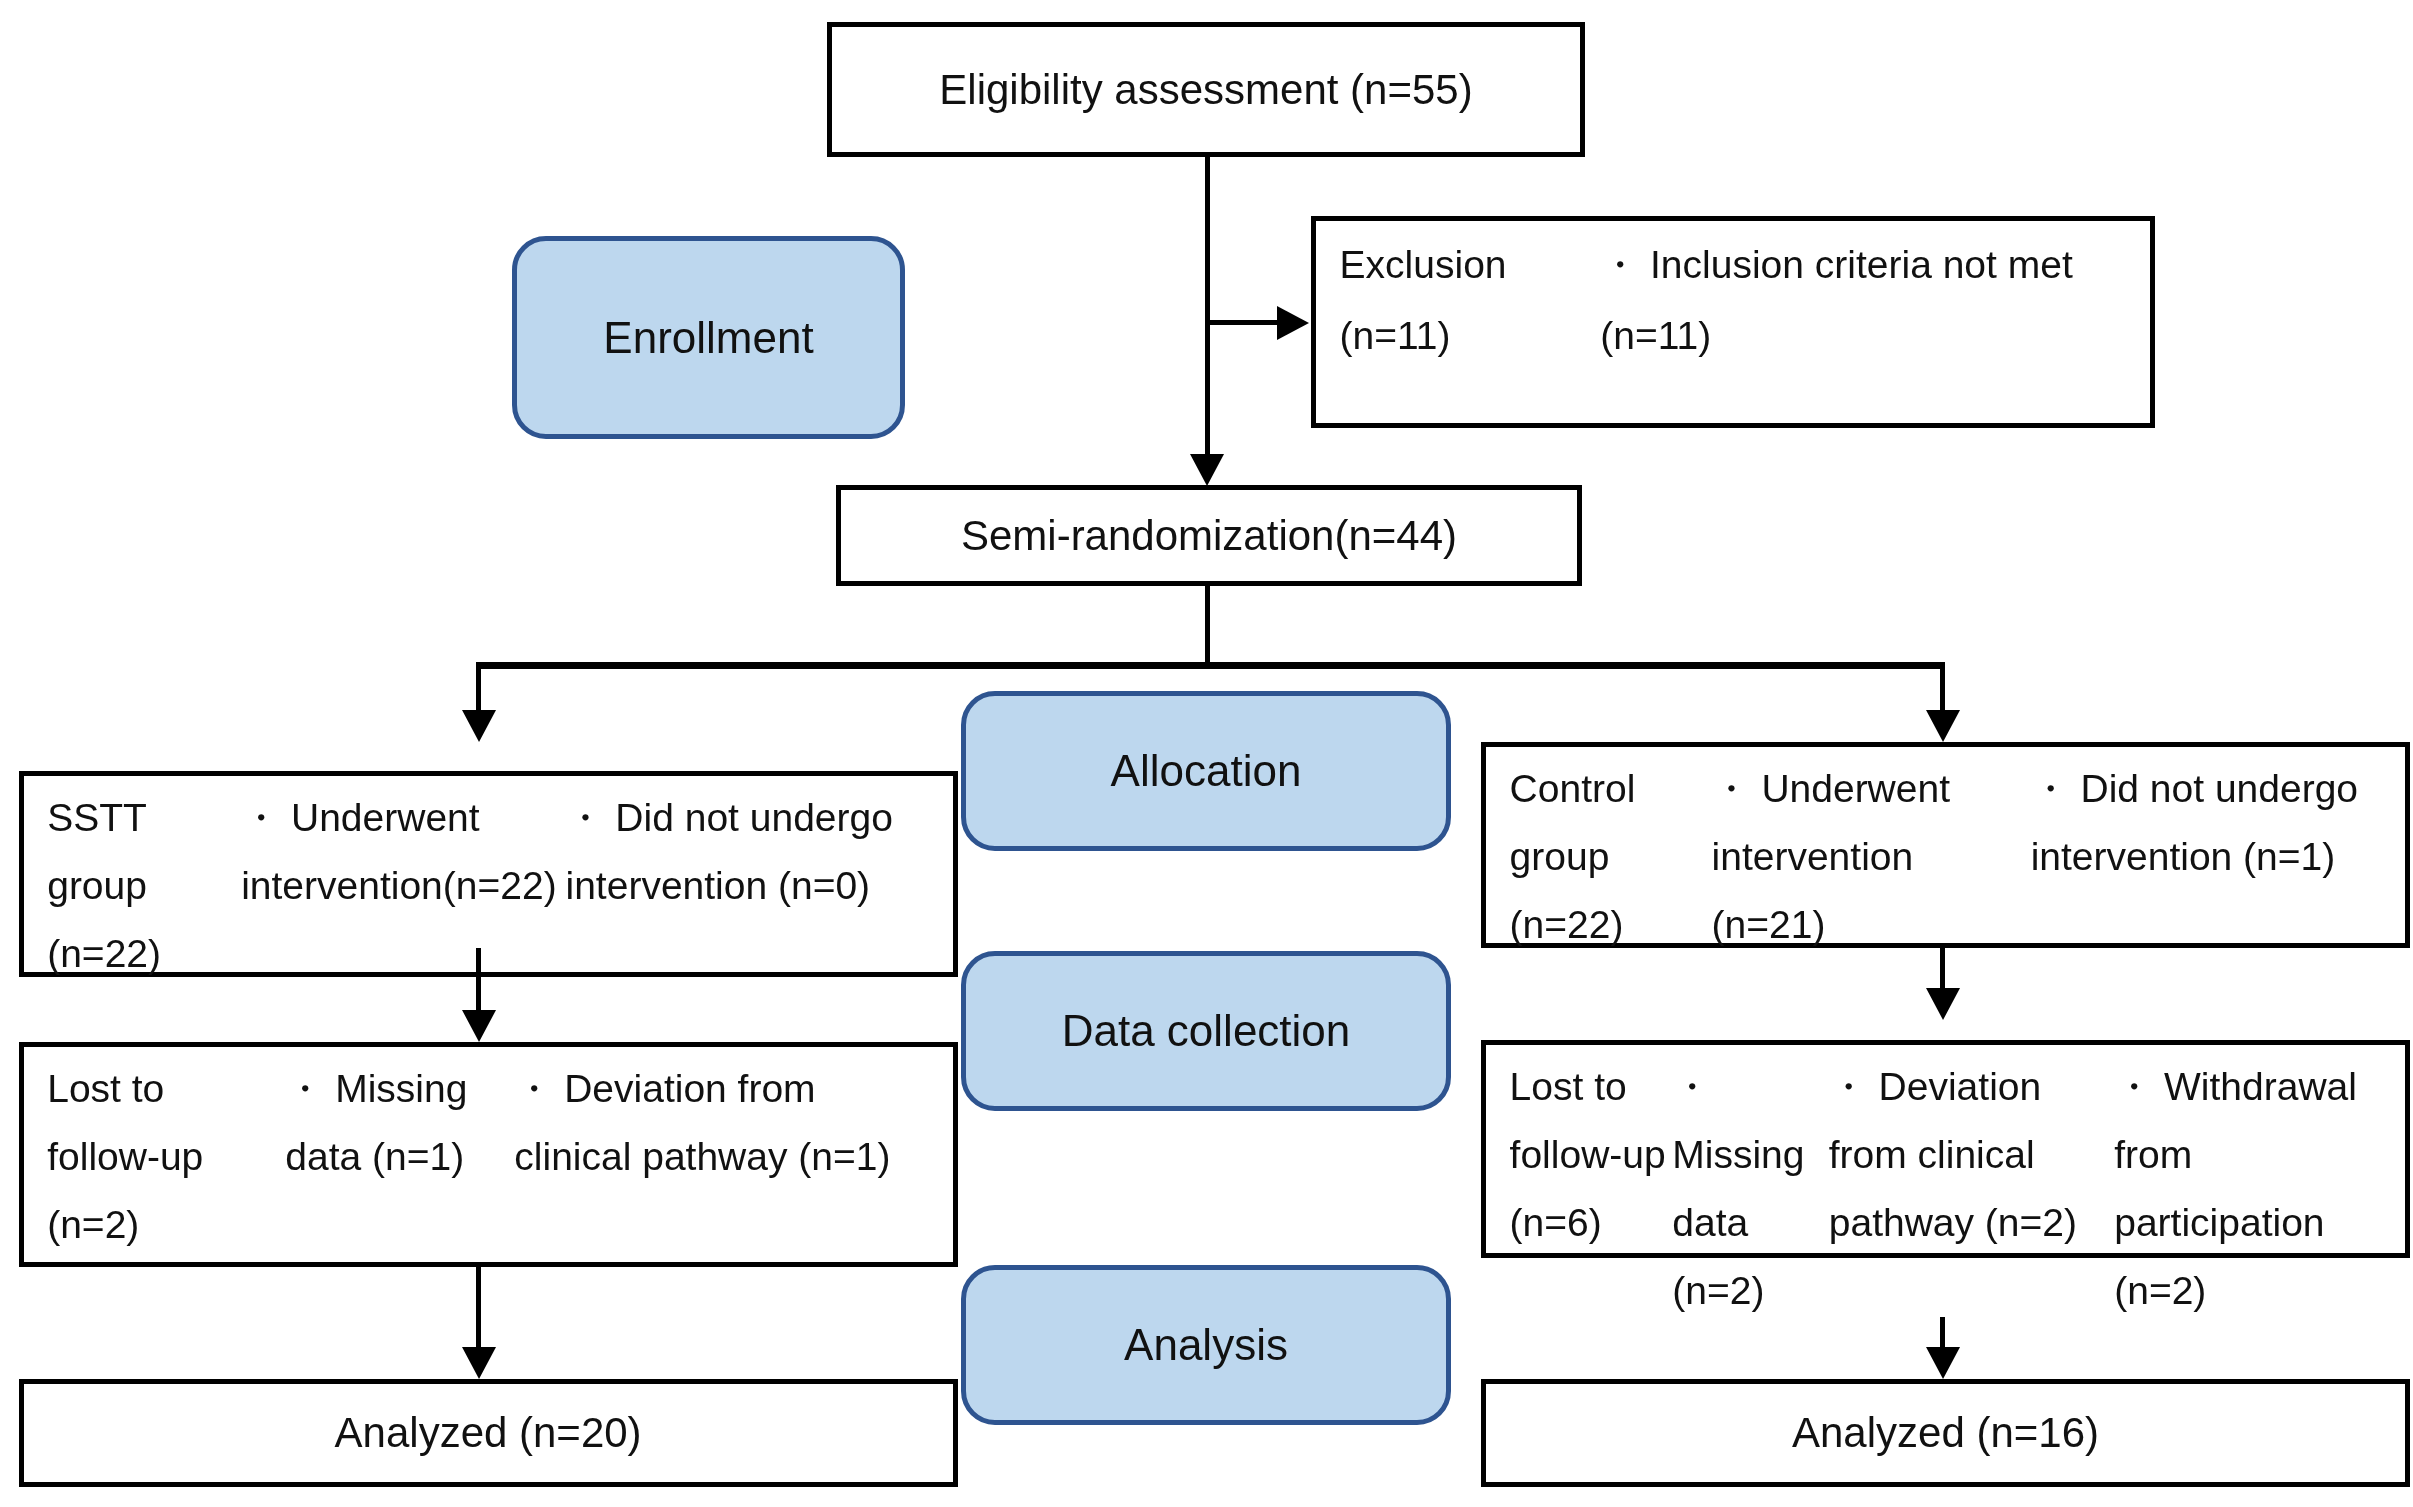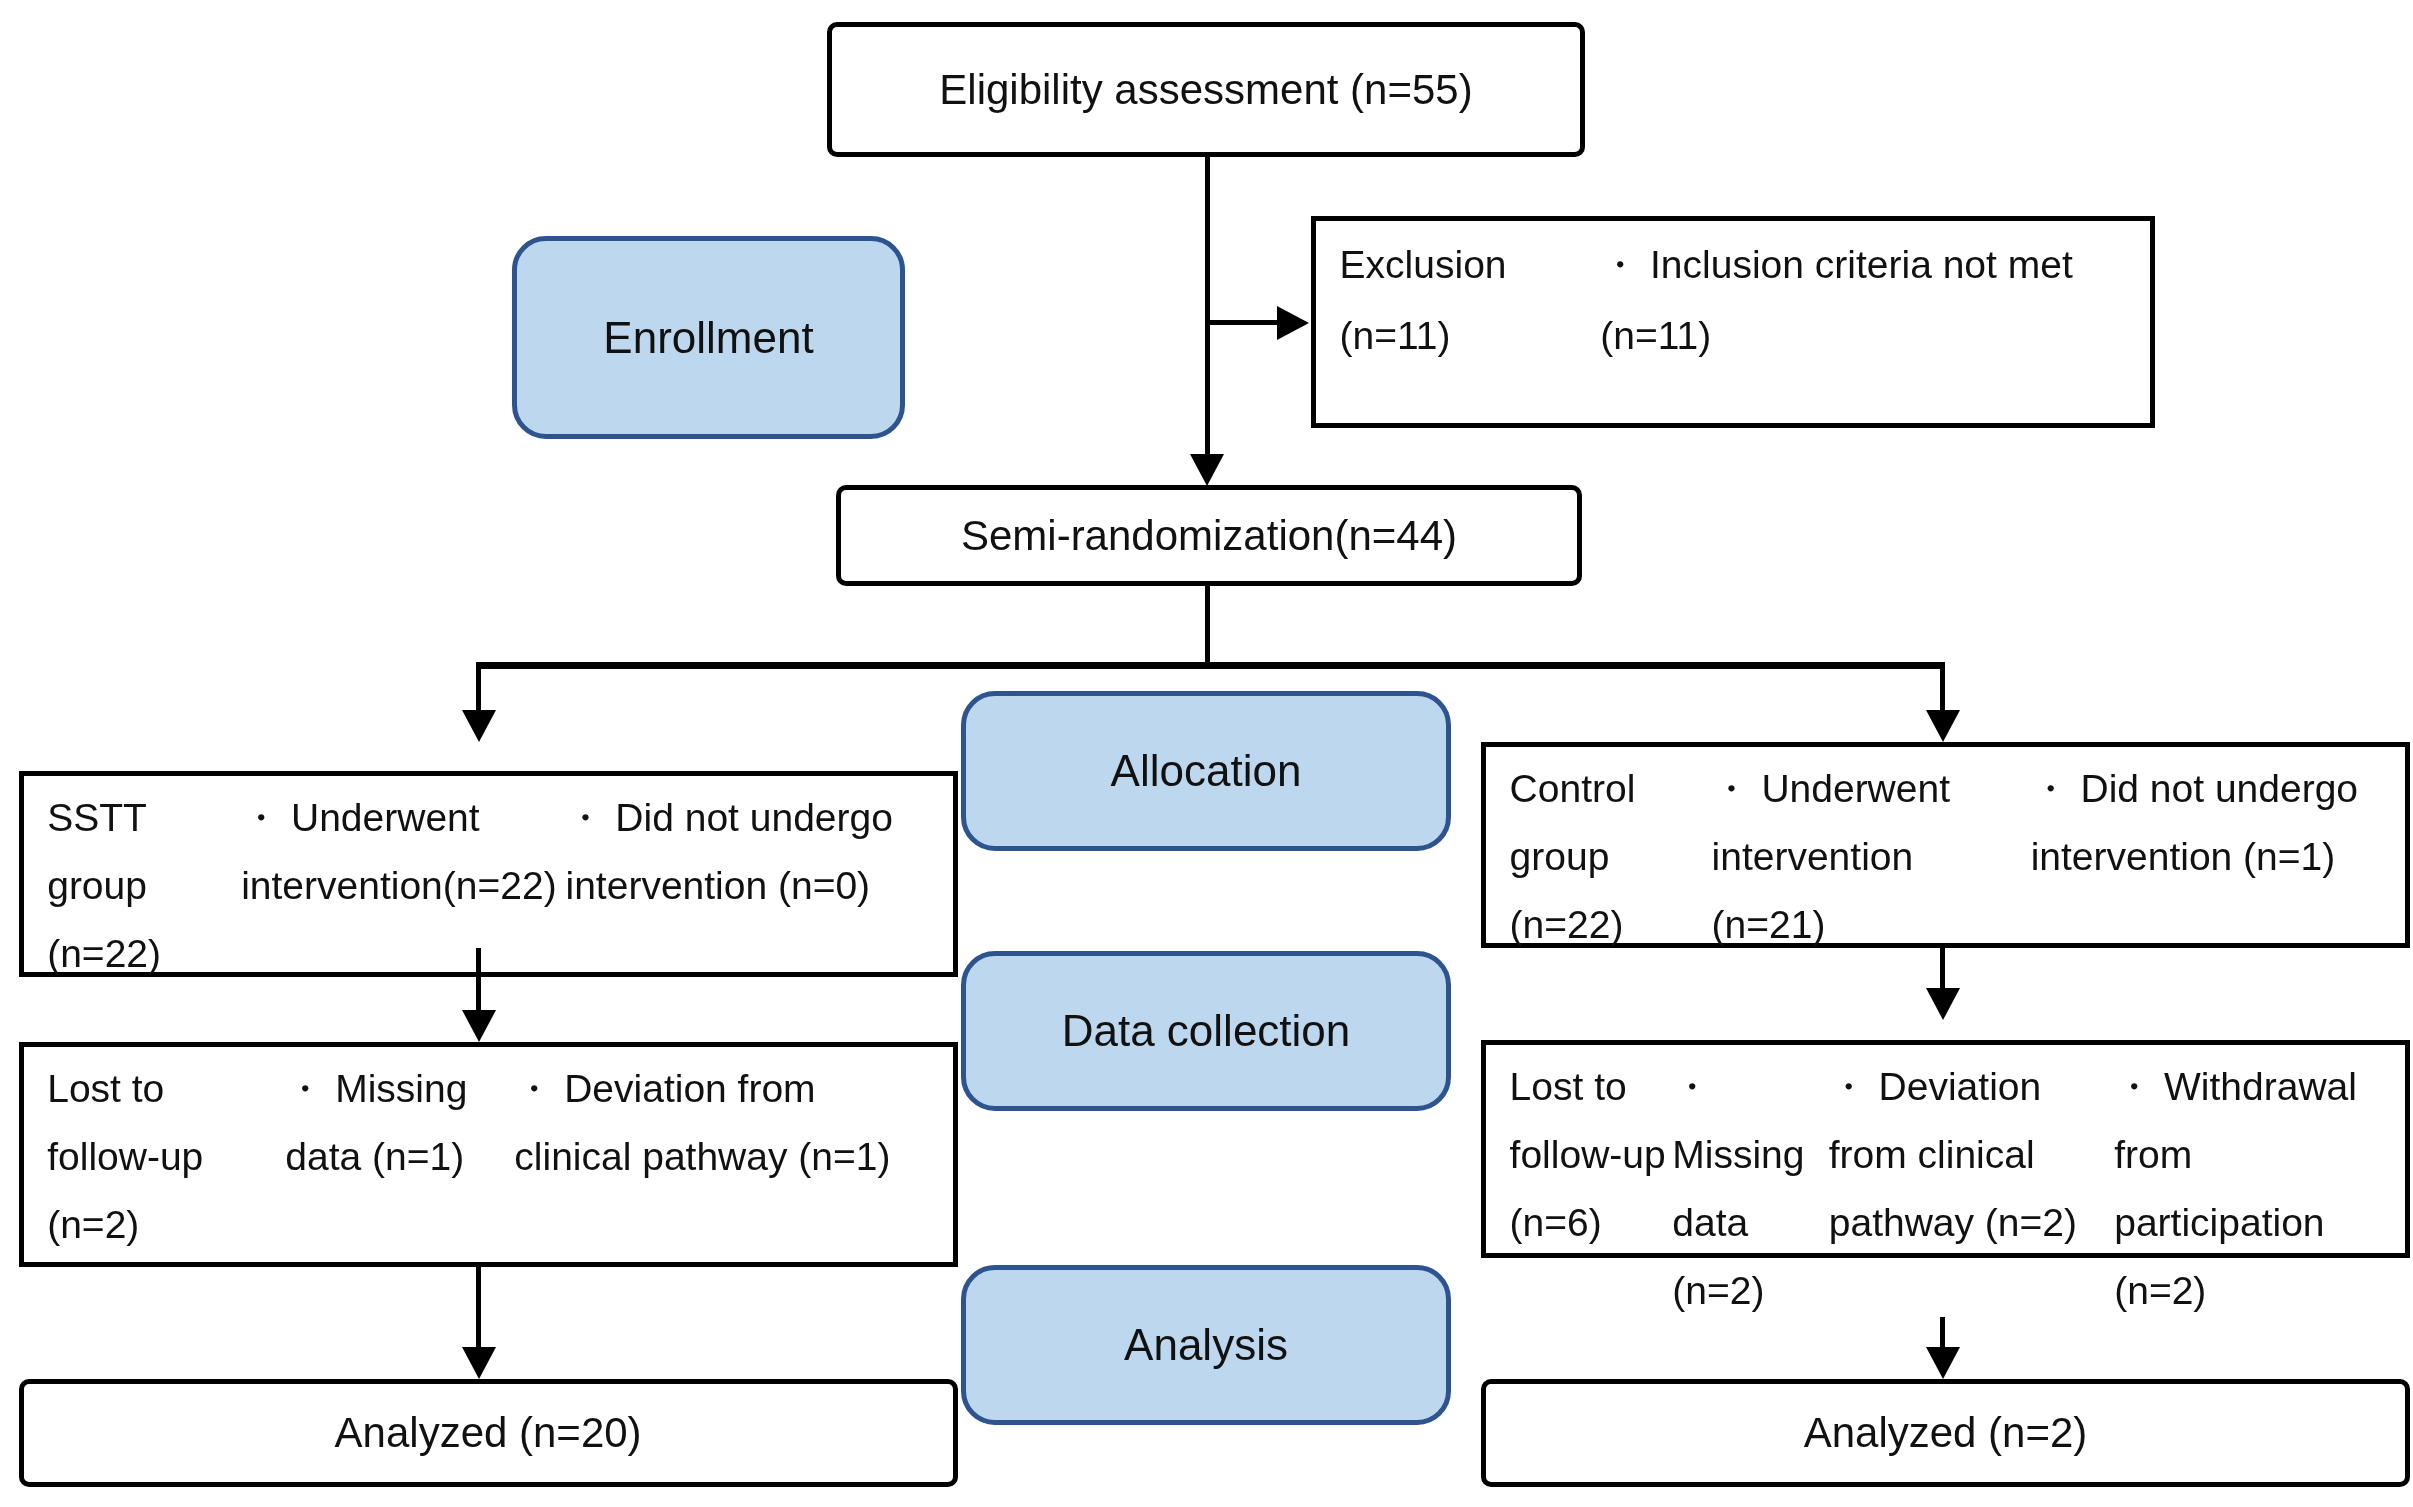"Eligibility assessment (n=55)" .wbox.centered { border-radius: 10px -> none }
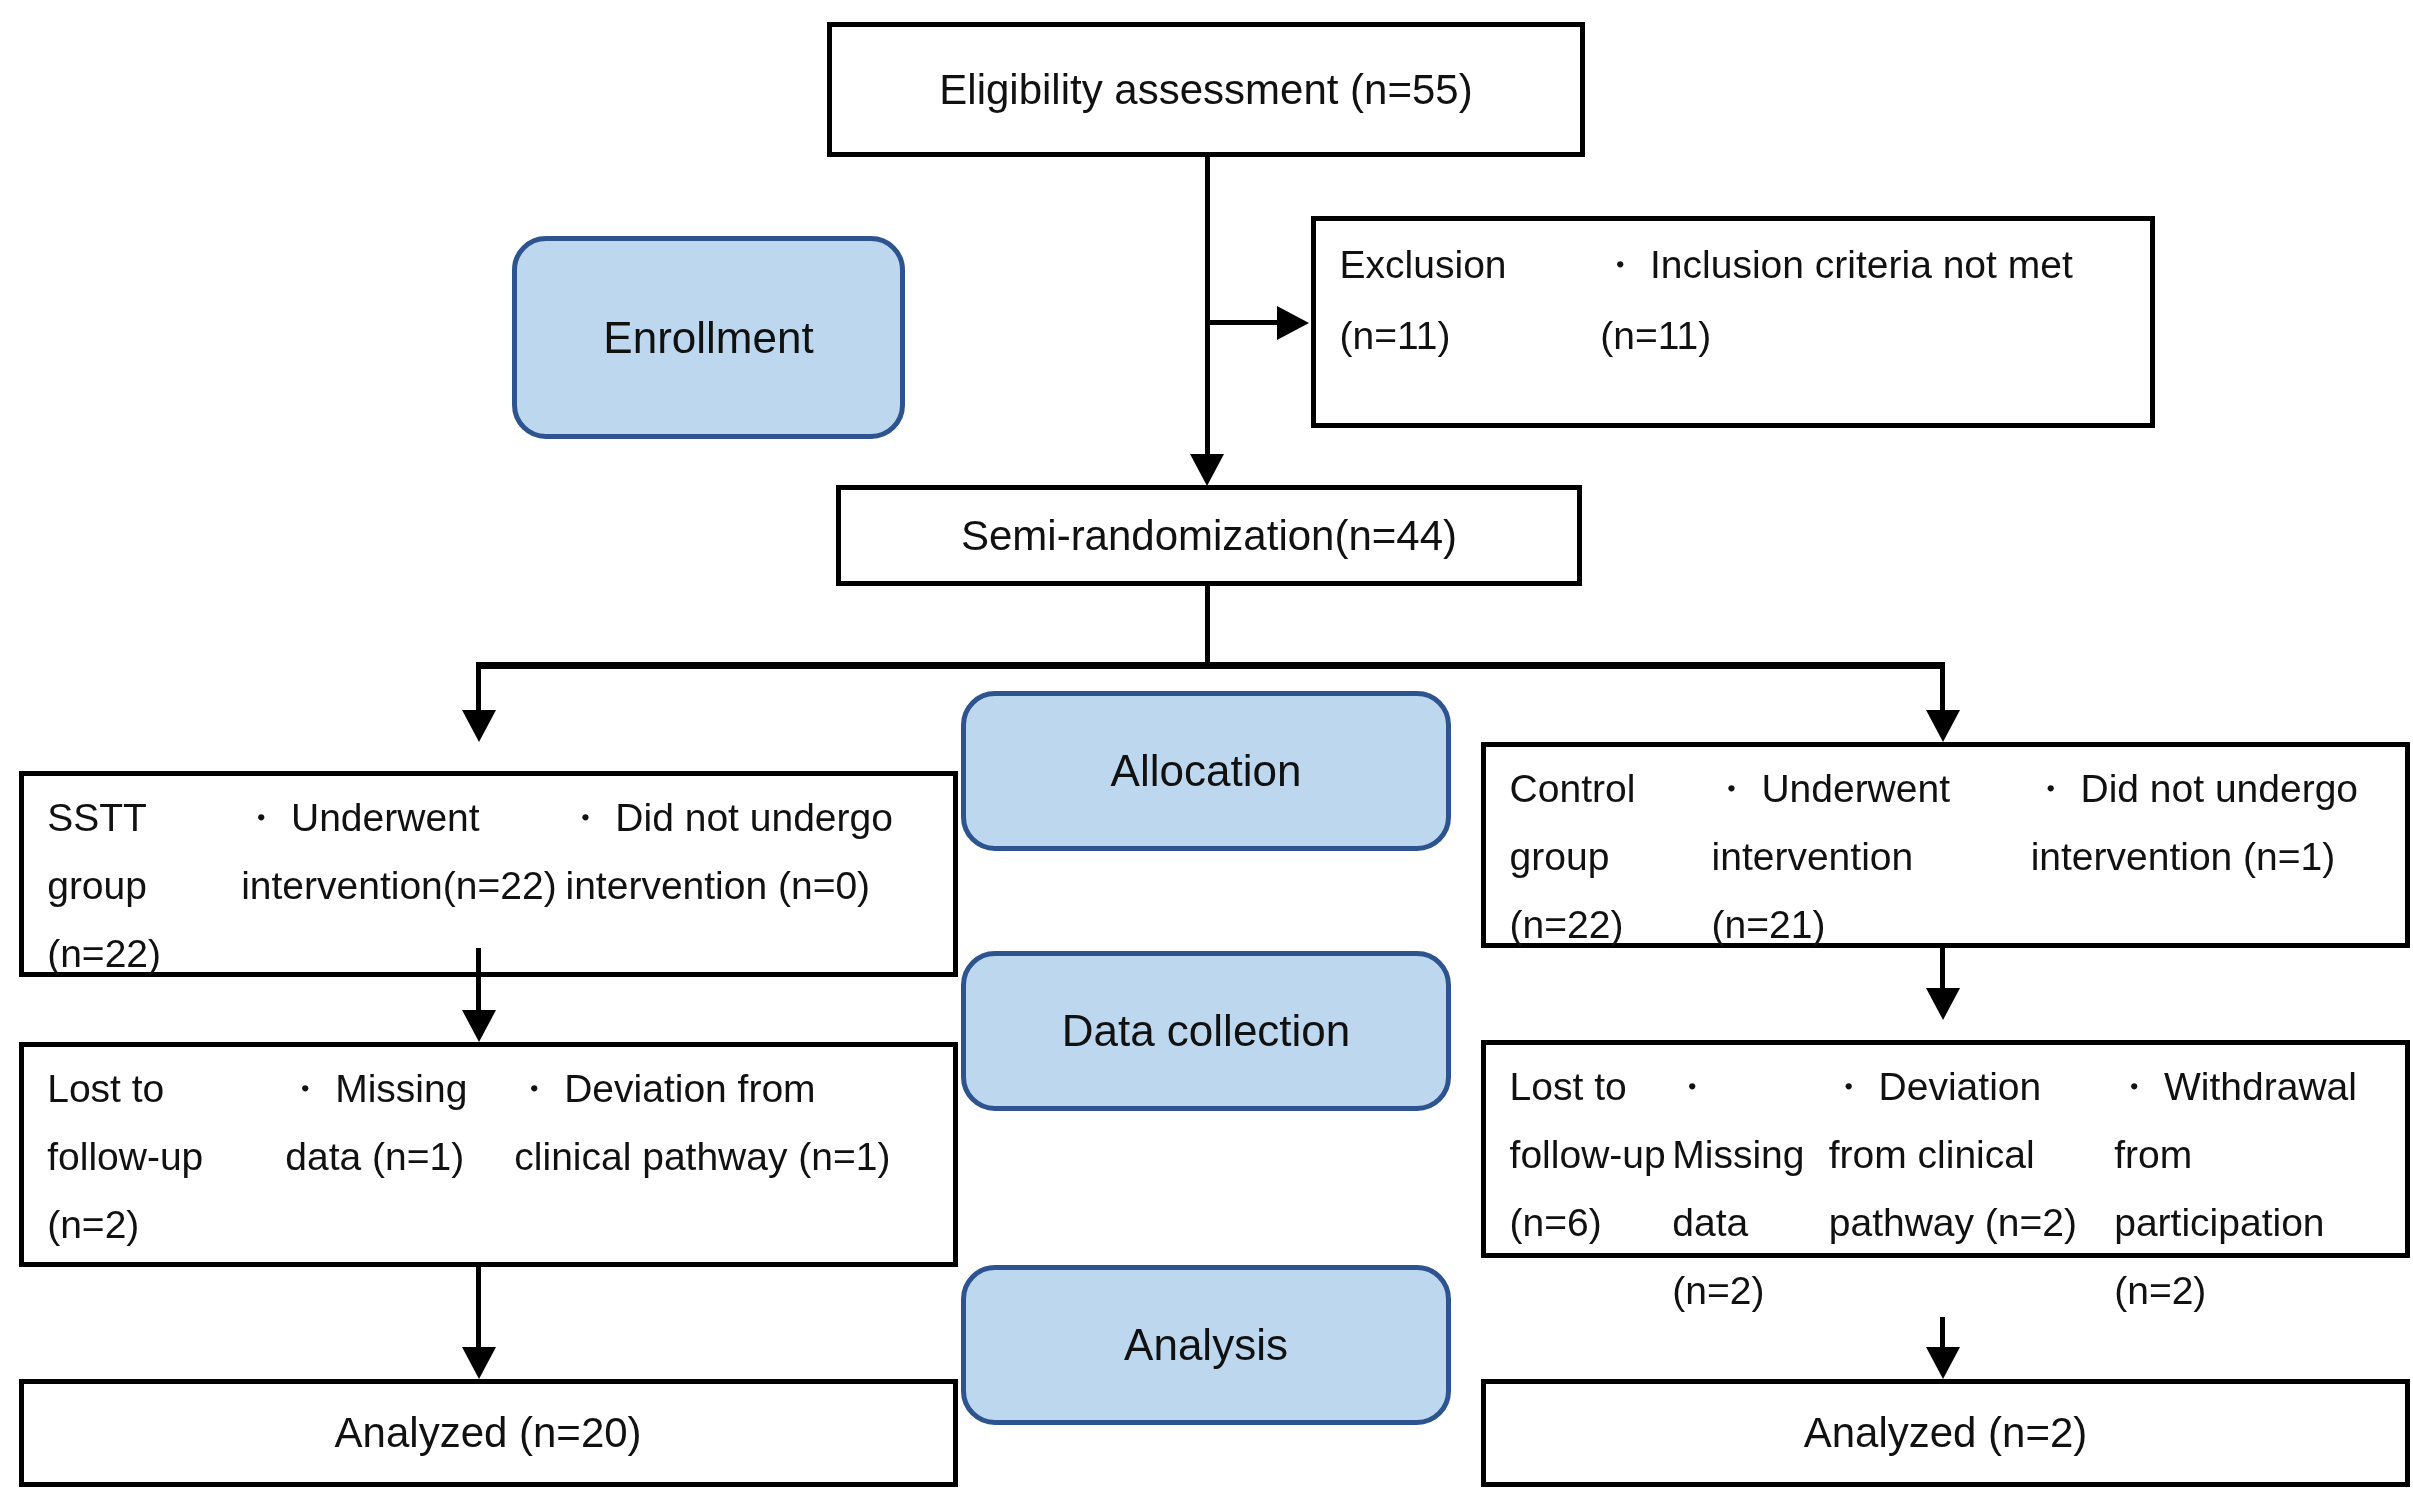"Analyzed (n=2)" span { text: 2 -> 16 }
